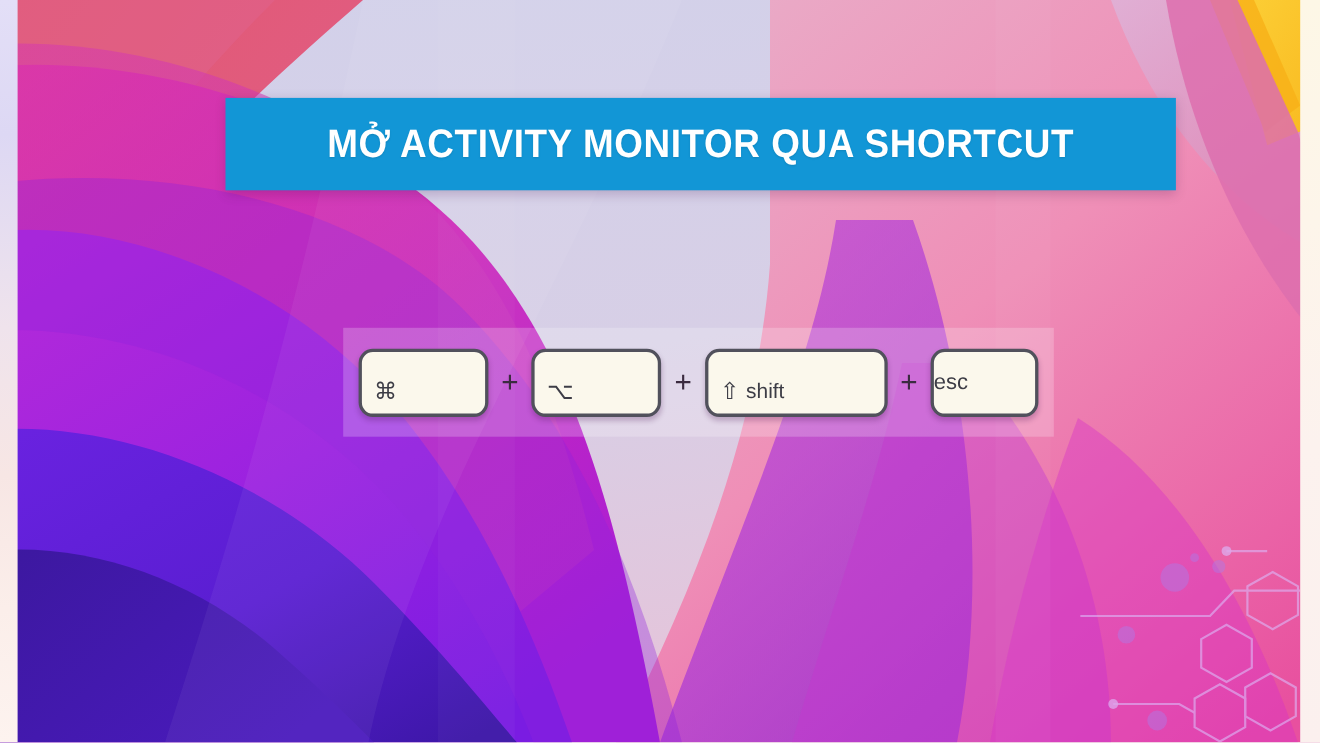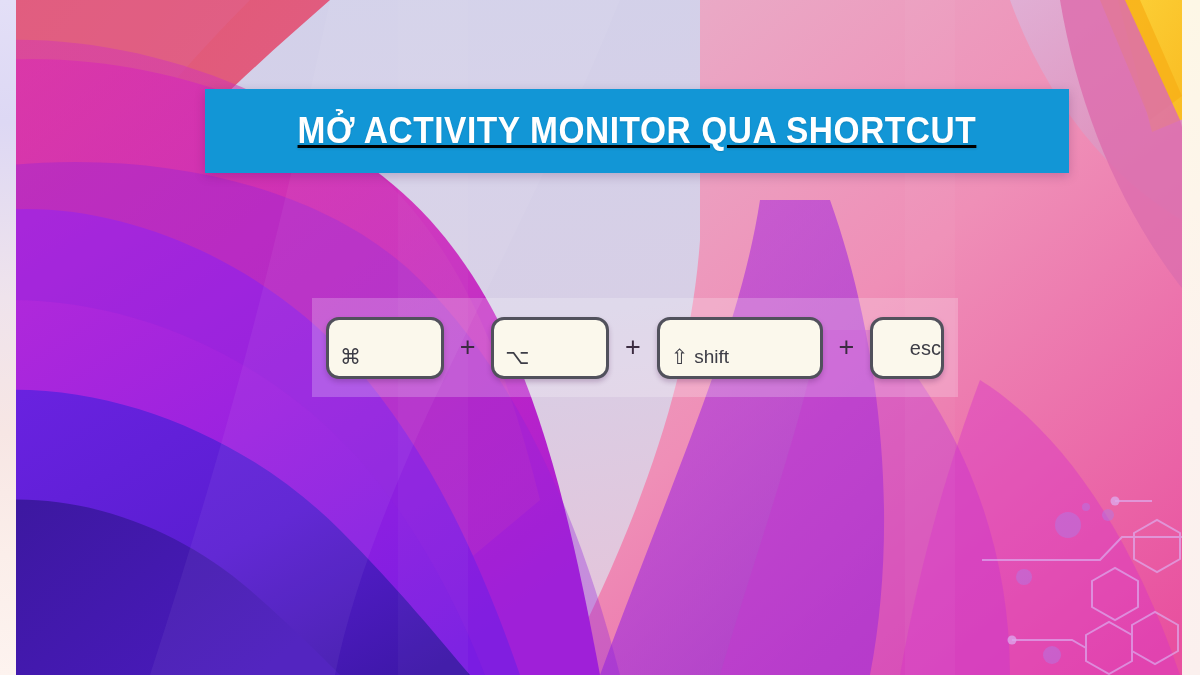"MỞ ACTIVITY MONITOR QUA SHORTCUT" #title-banner { text-decoration: underline -> none }
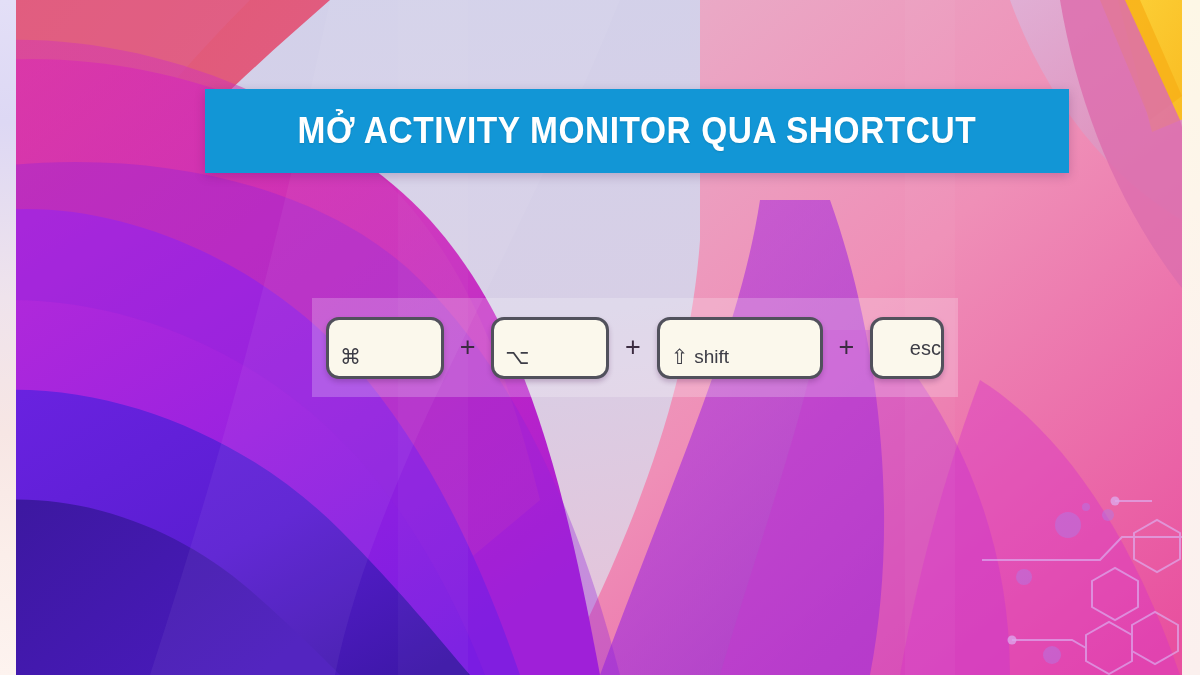"esc" .key.k-esc { justify-content: flex-end -> flex-start; width: 74px -> 98px }
